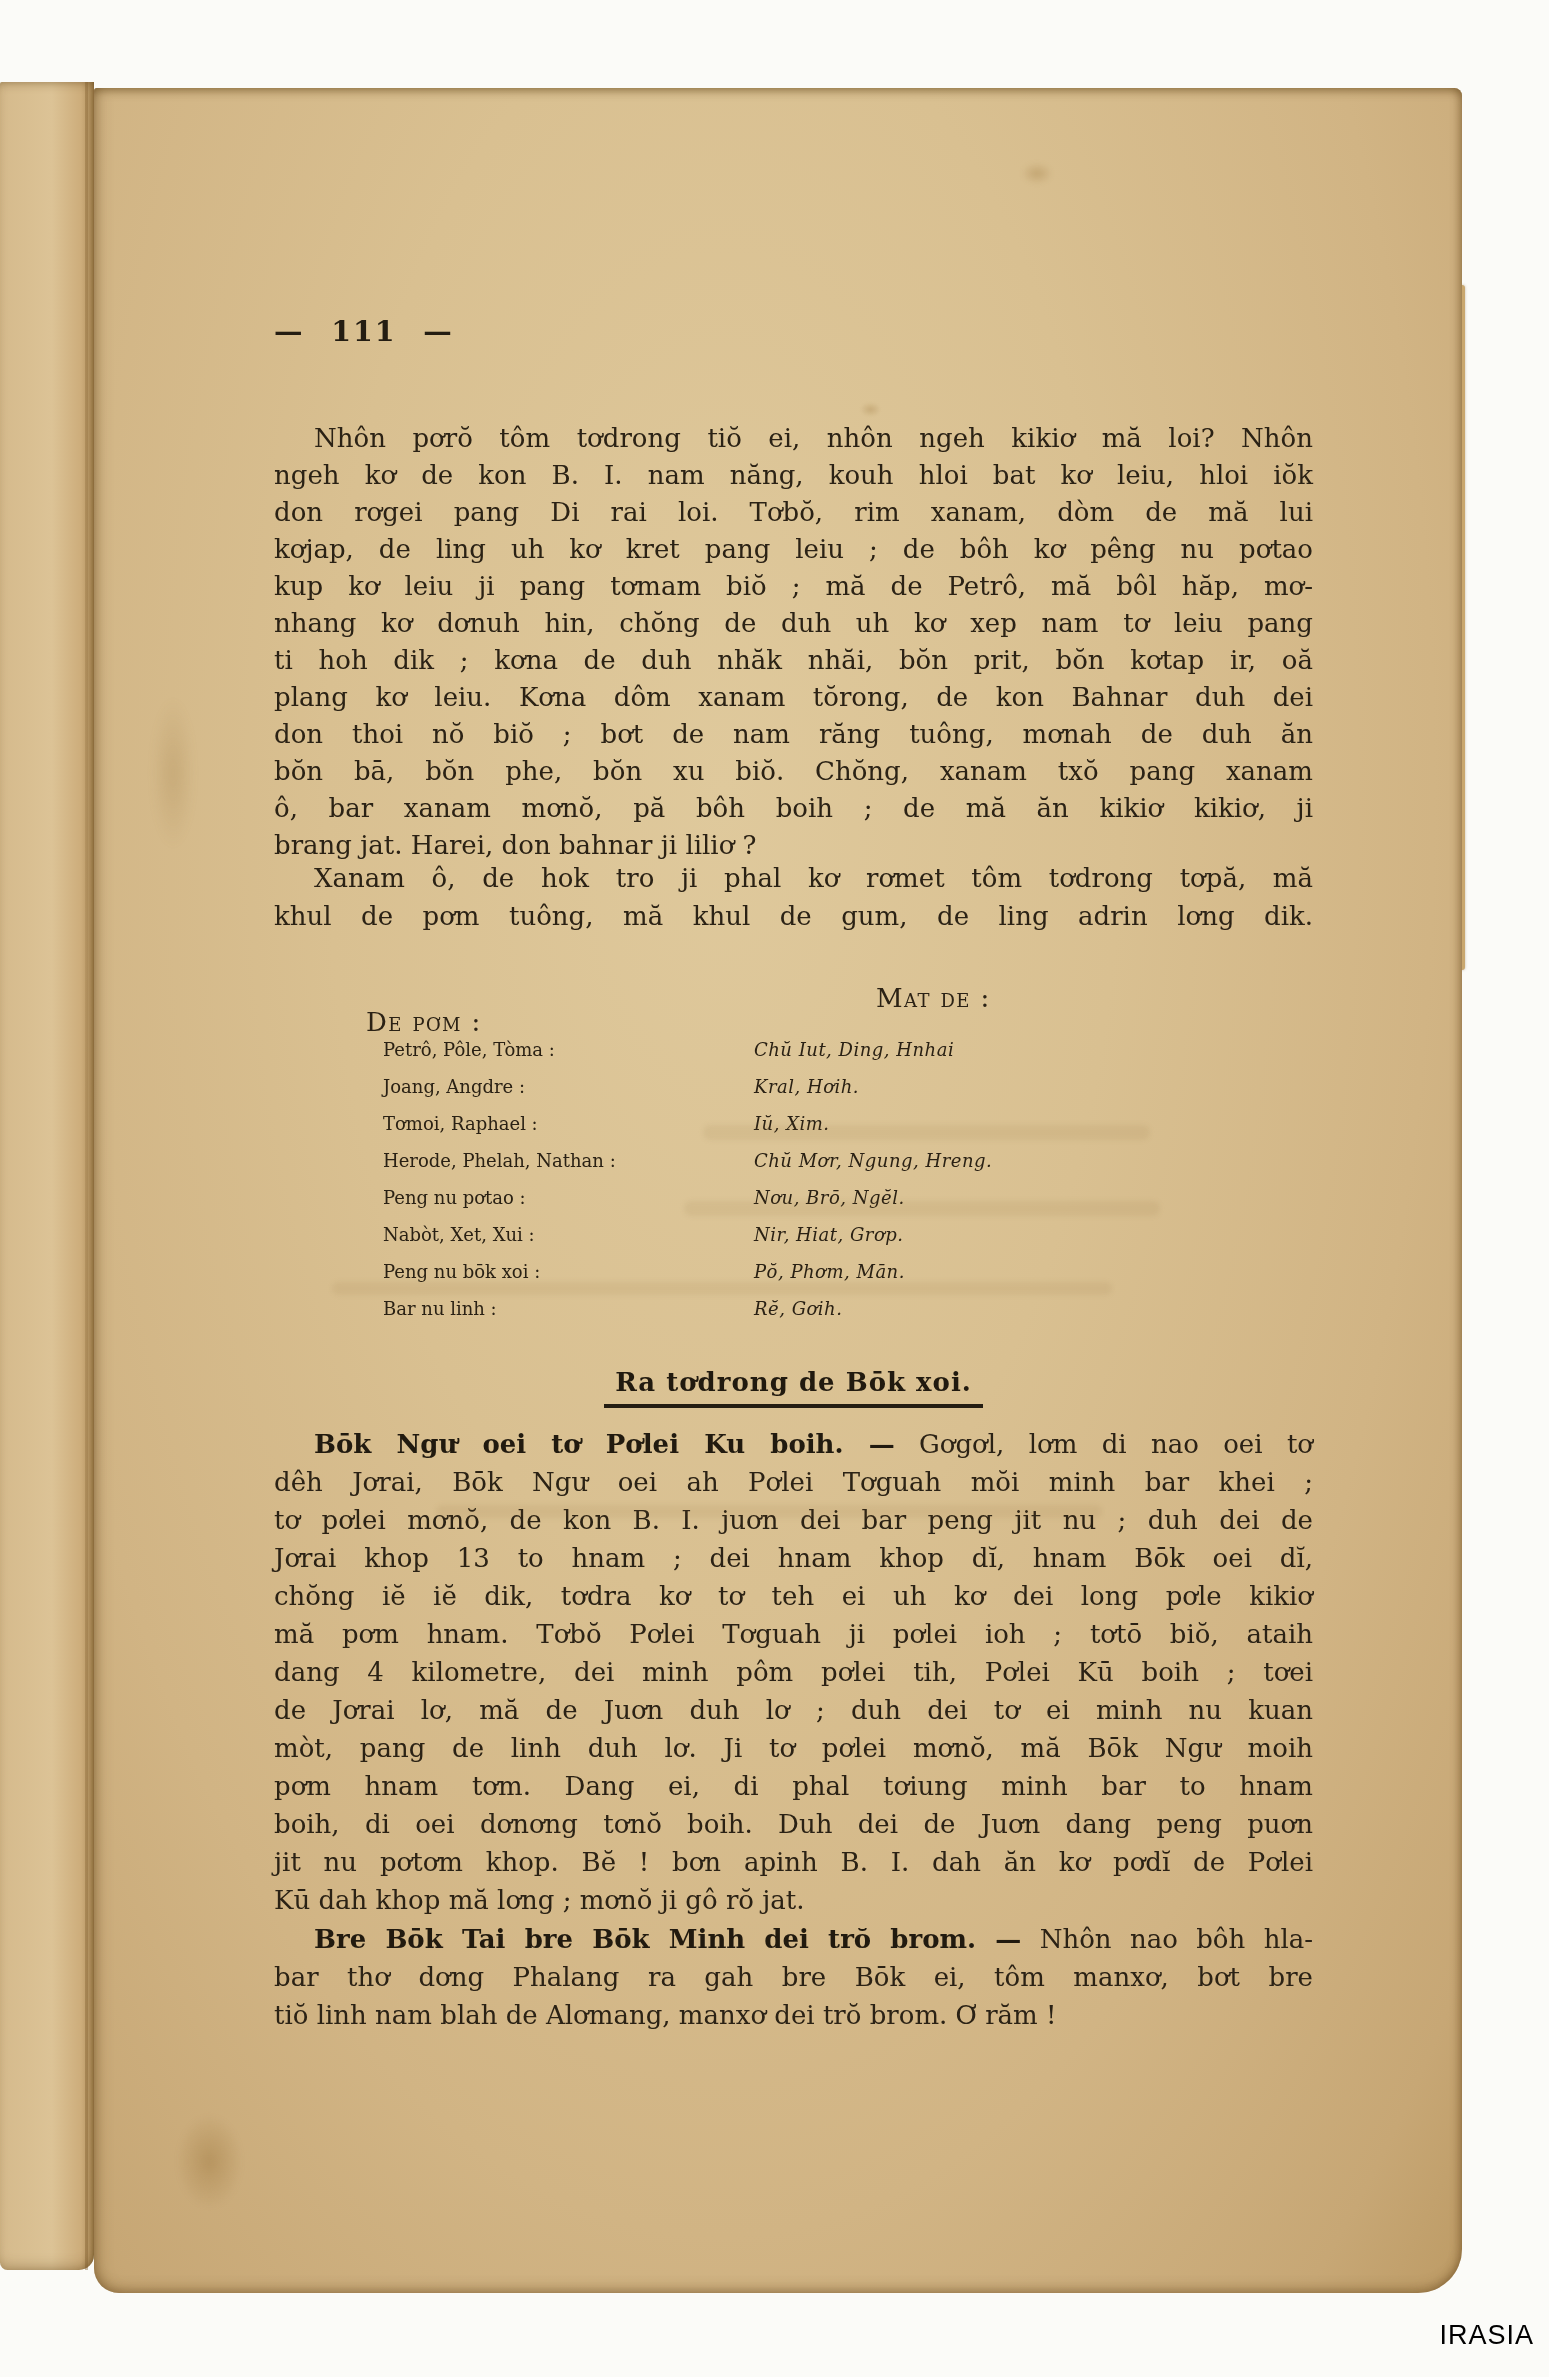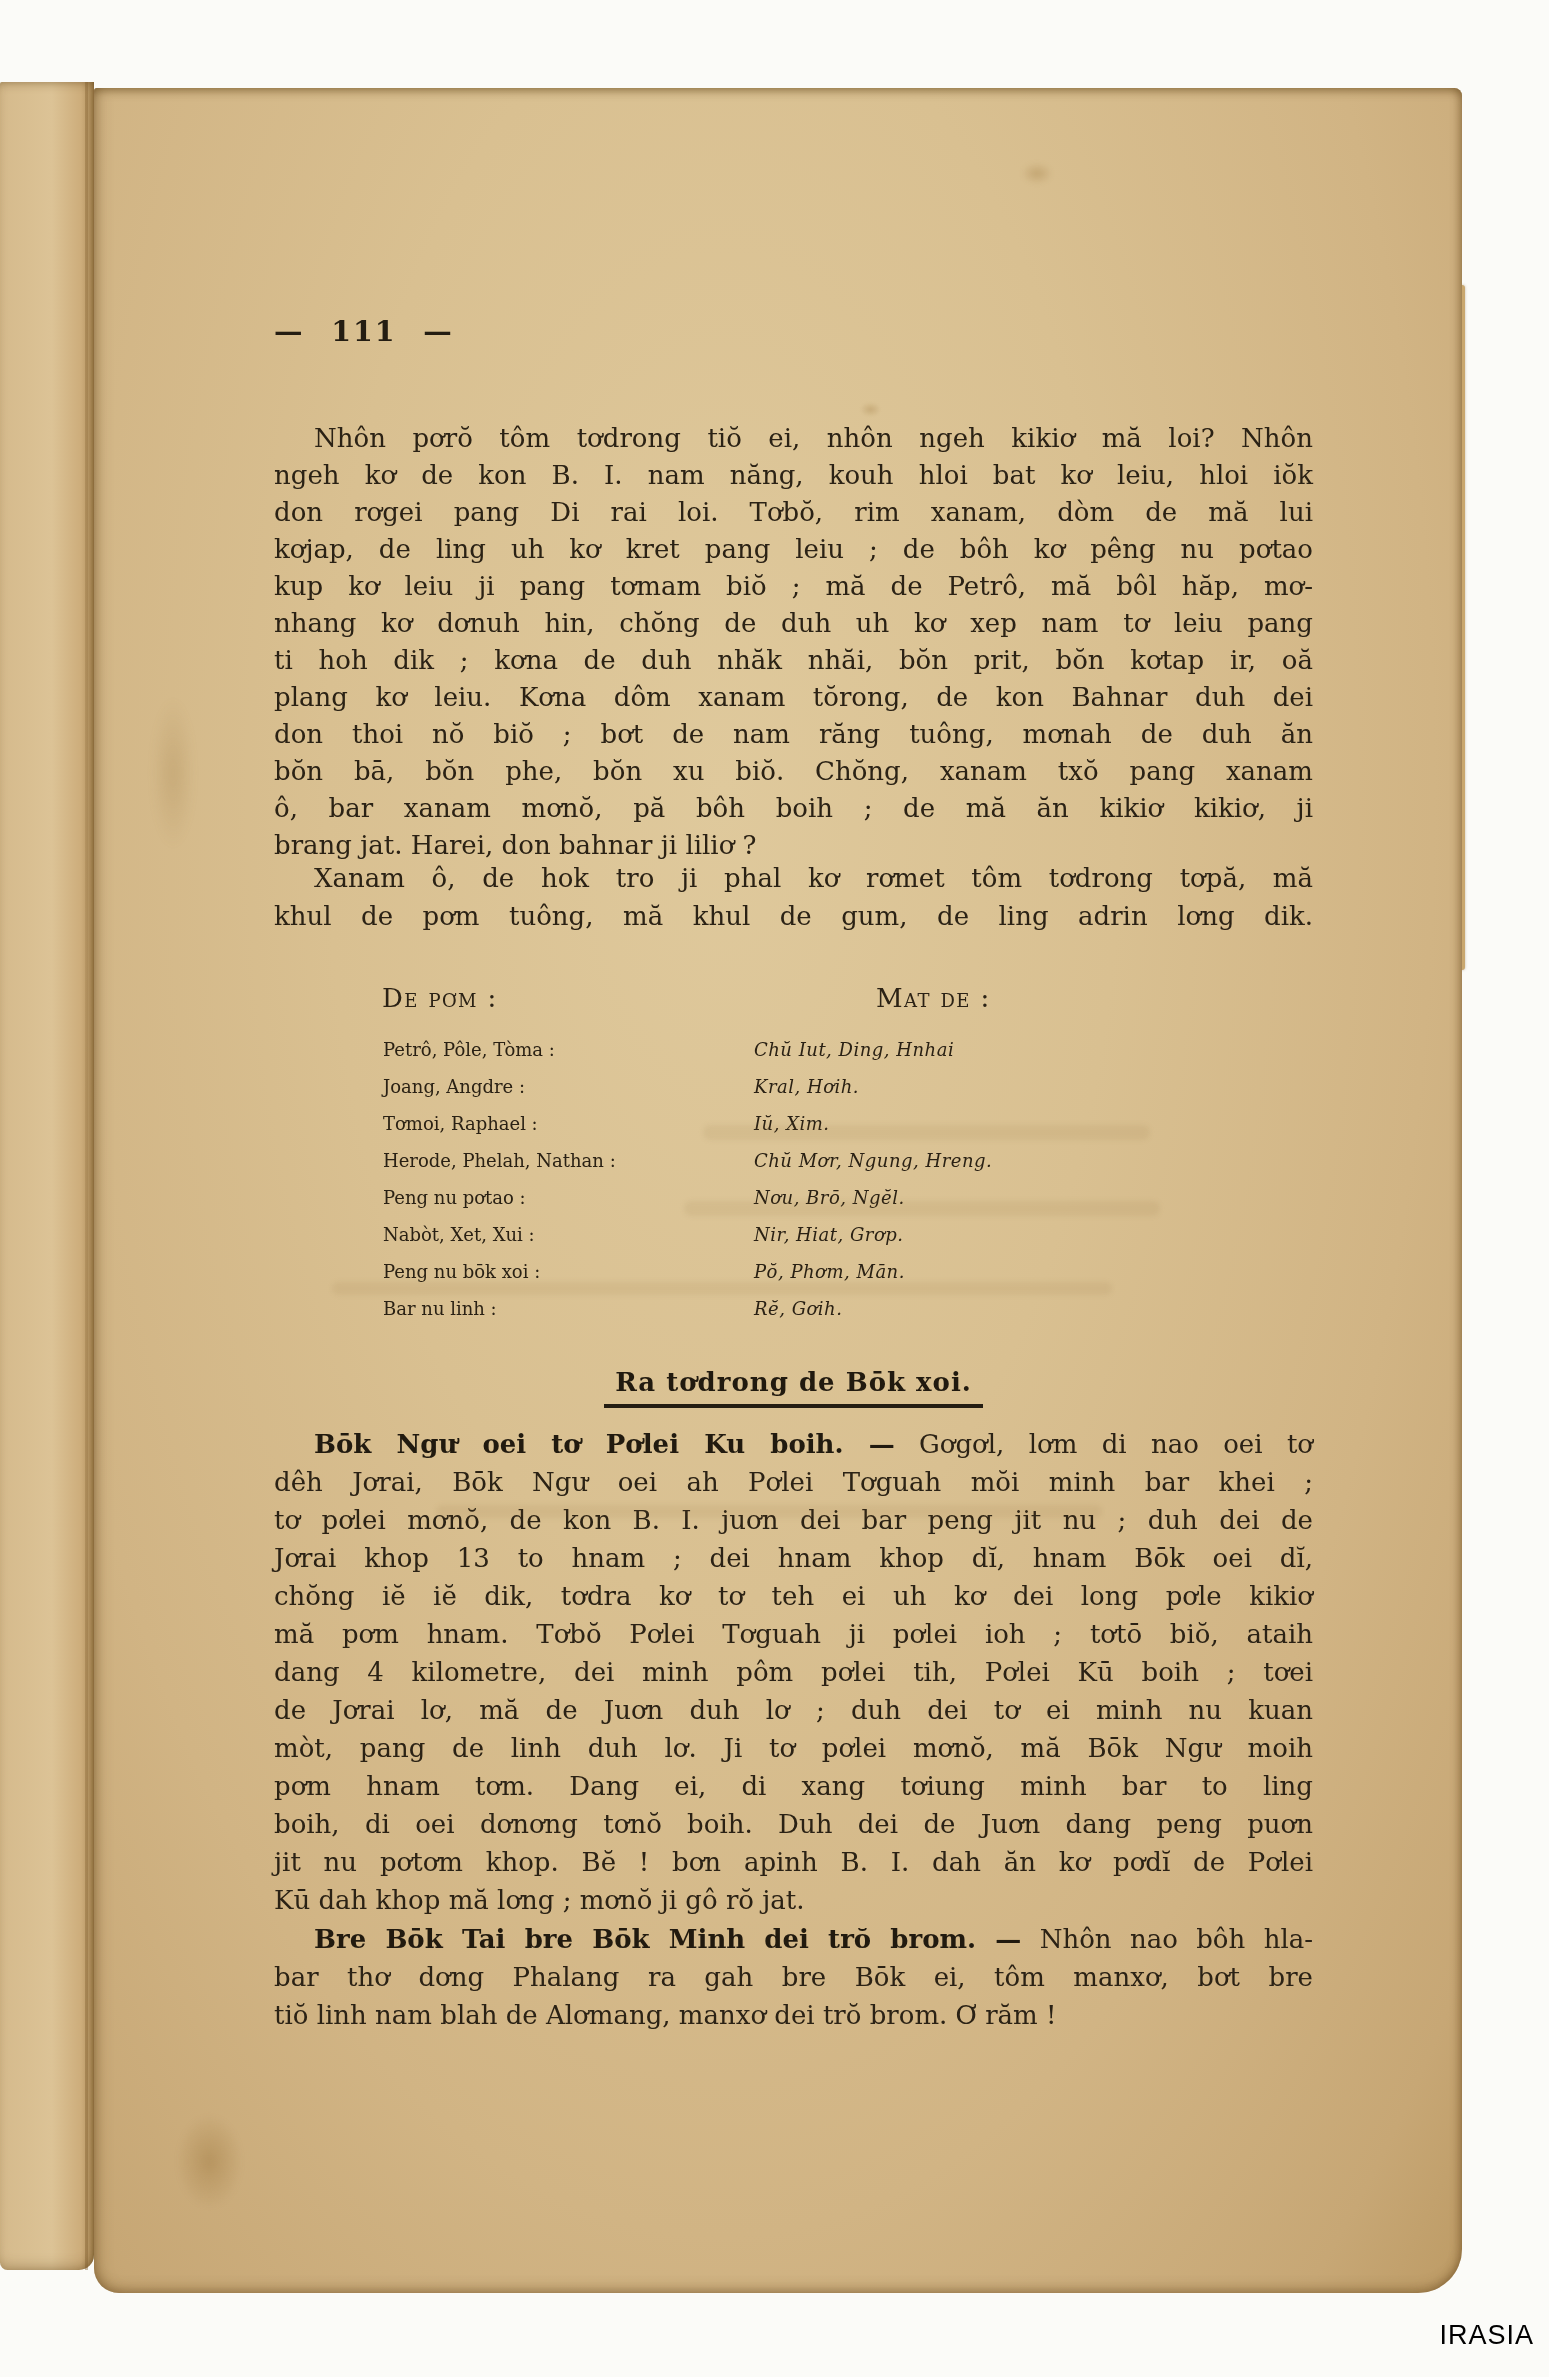"De pơm :" .thead .h-left { left: 108px -> 92px; margin-top: none -> 24px }
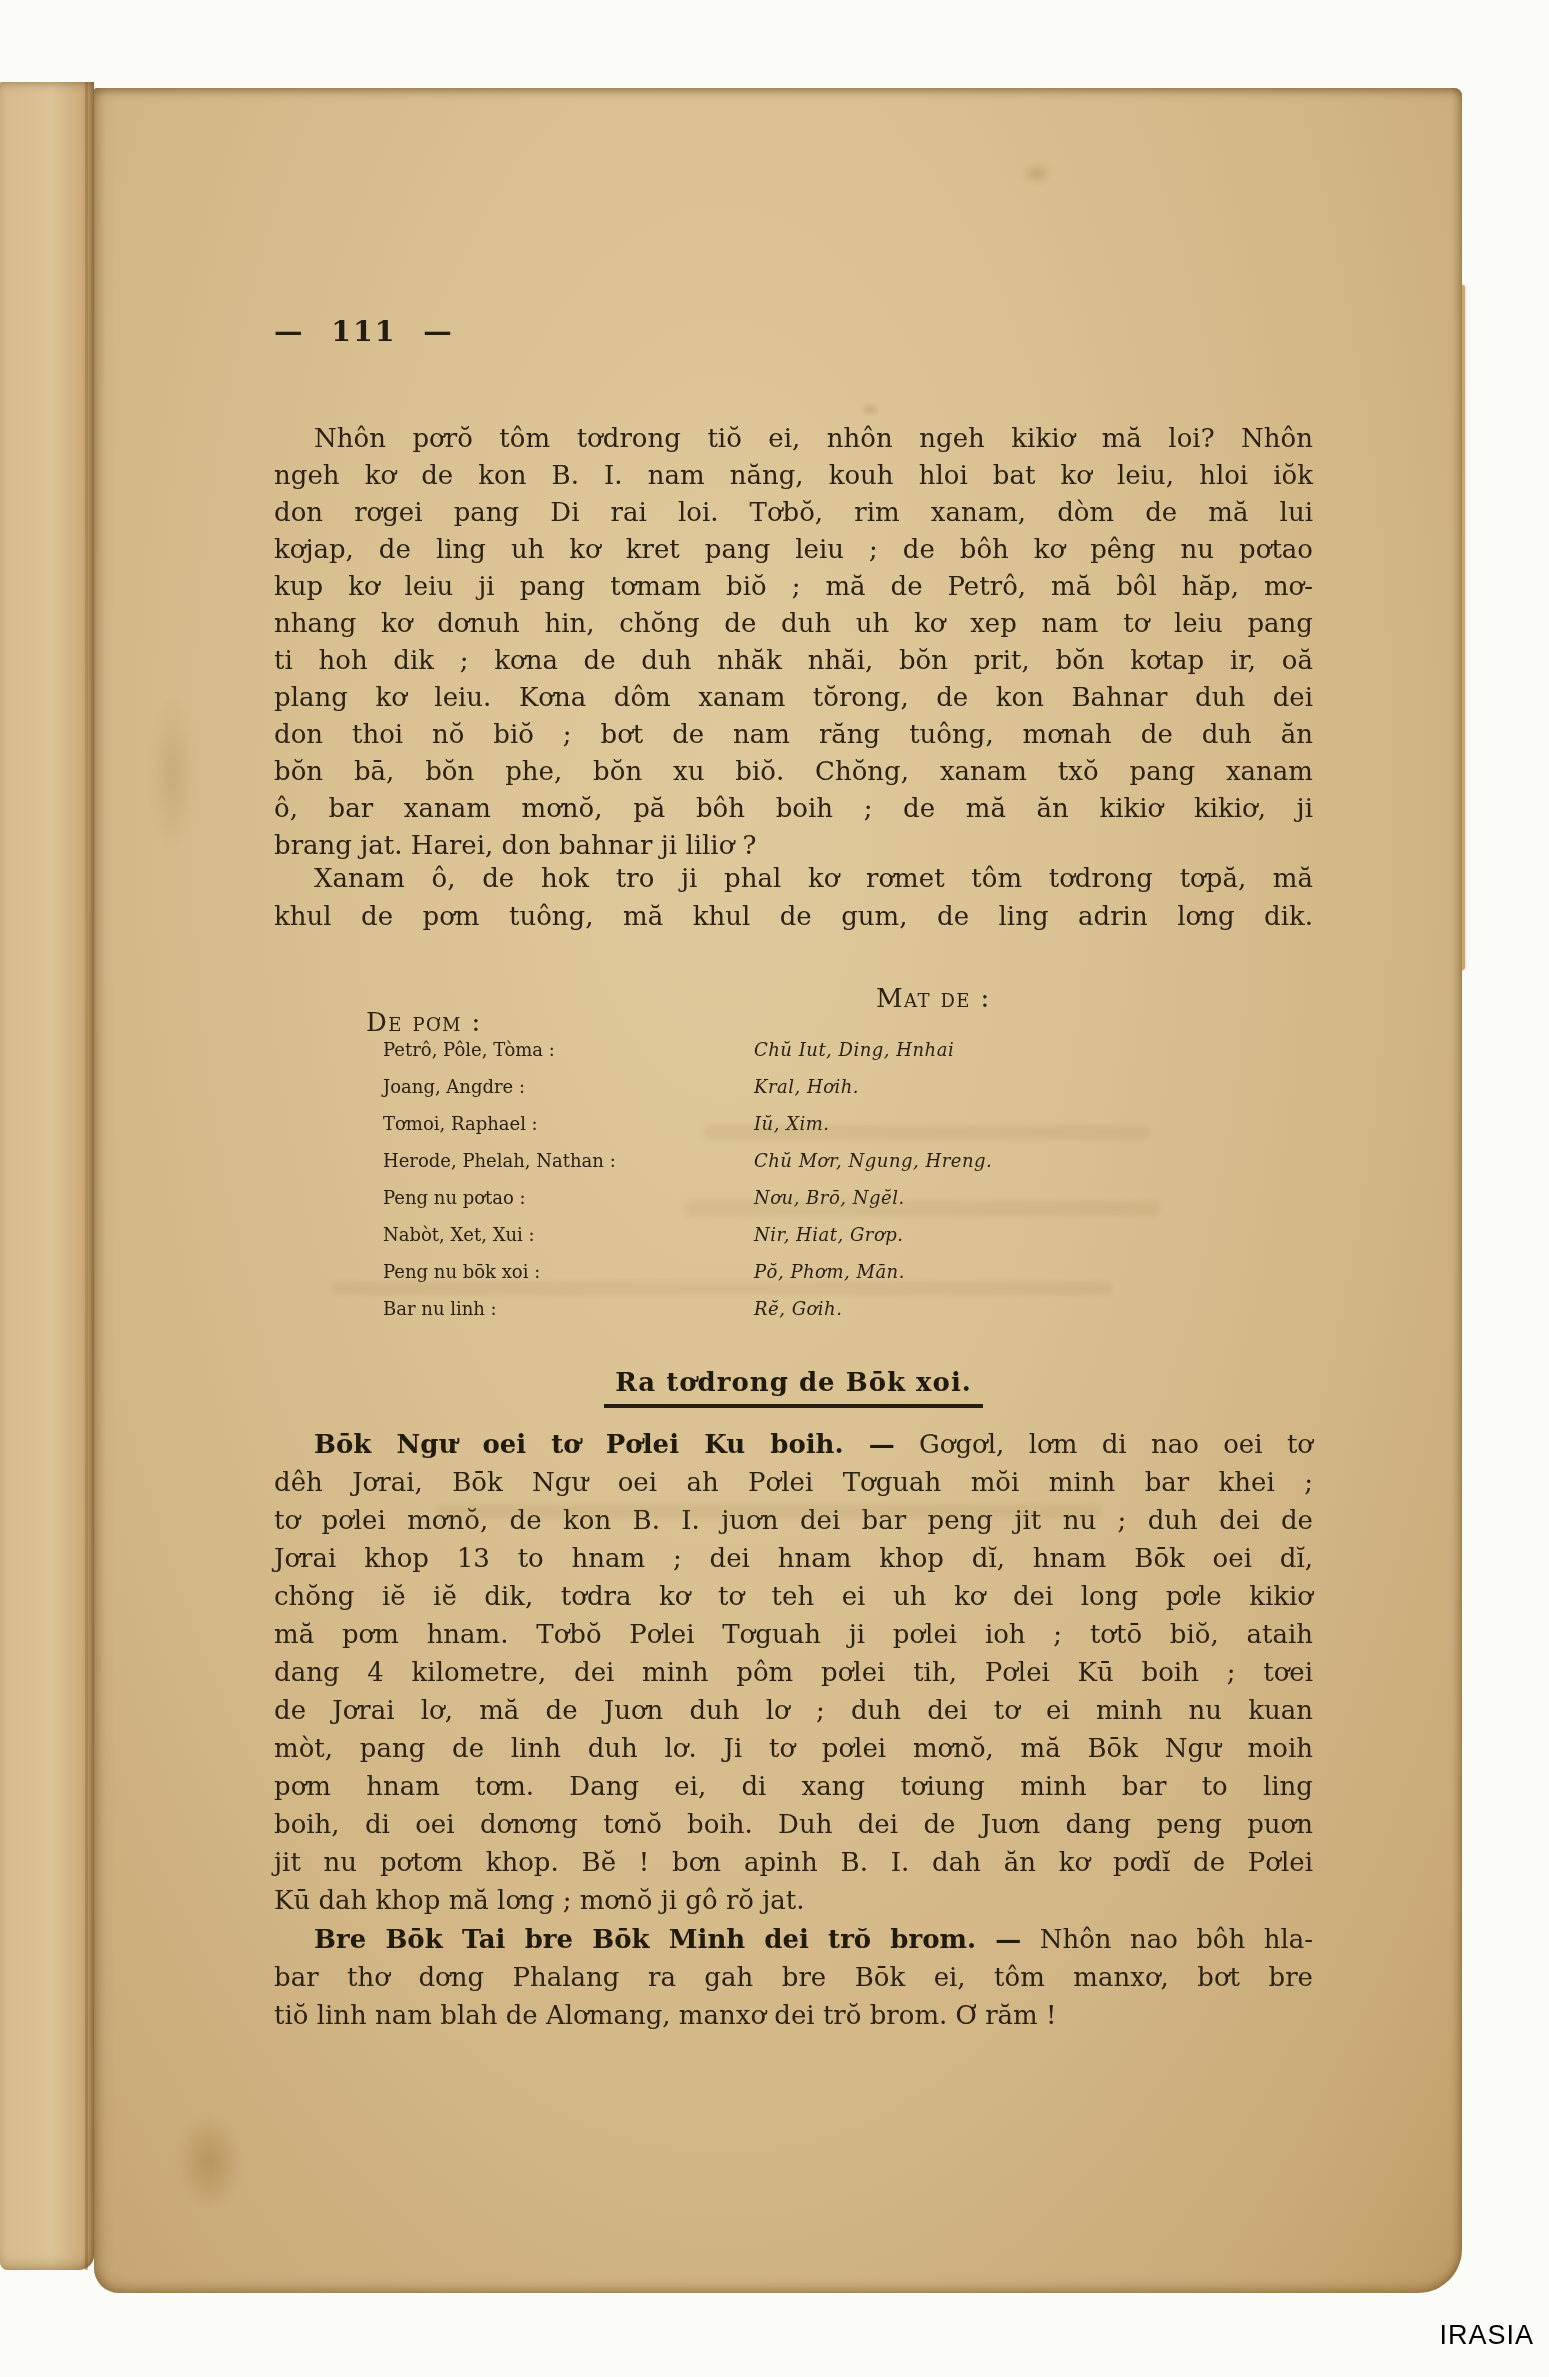"pơm hnam tơm. Dang ei," div.line { text: xang tơiung minh bar to ling -> phal tơiung minh bar to hnam }
